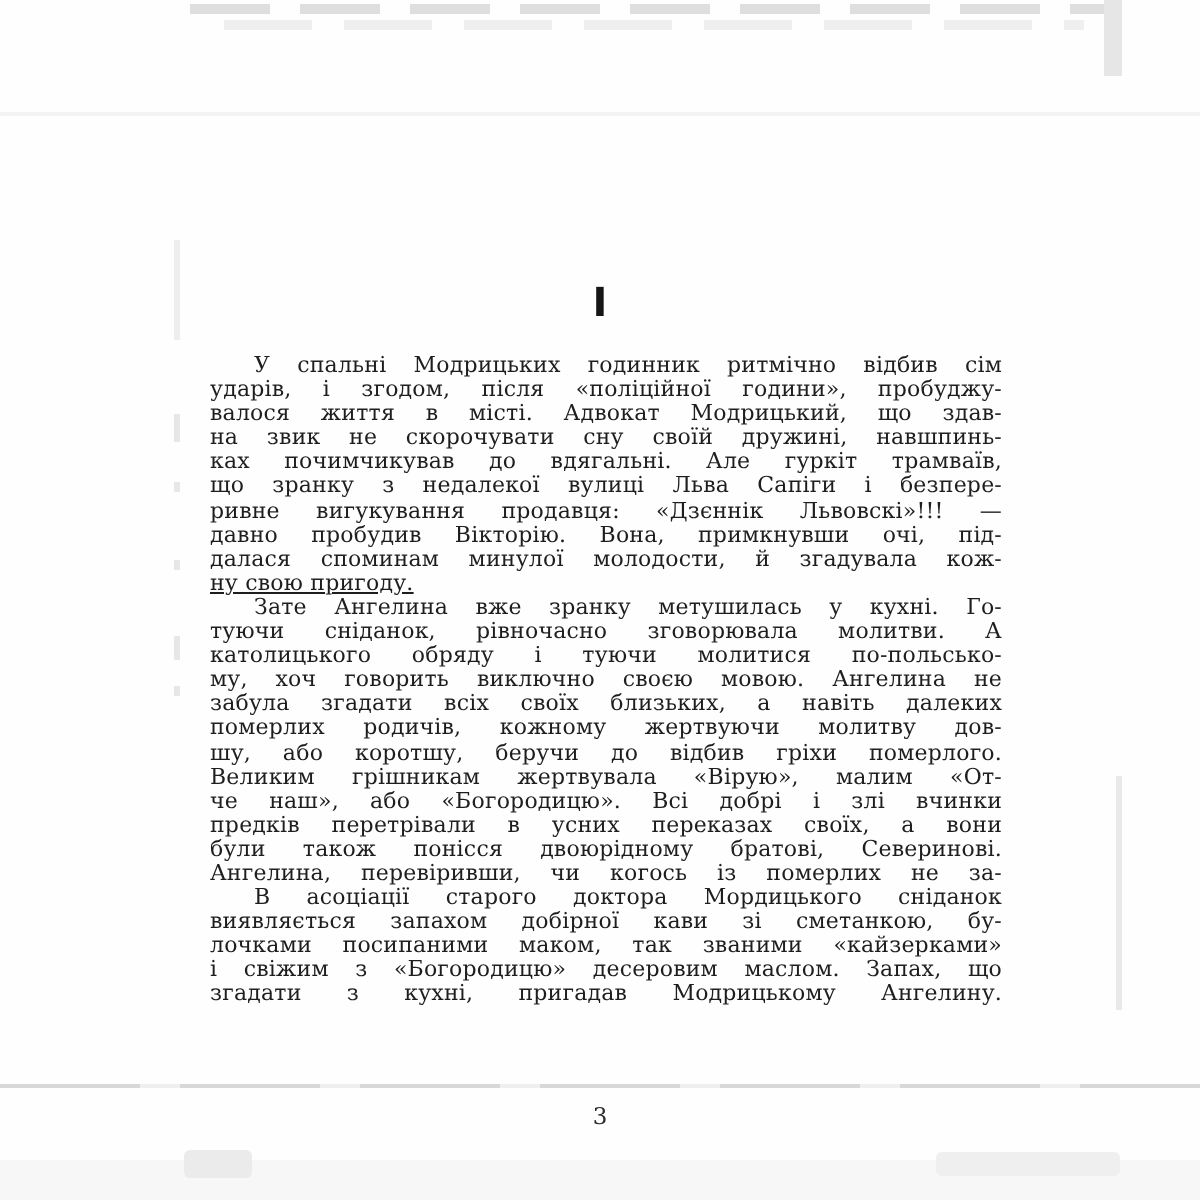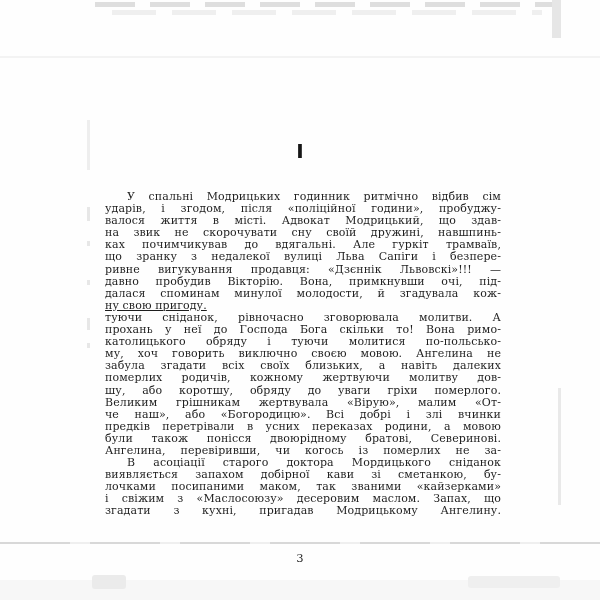"У спальні Модрицьких годинник ритмічно" .text-block { top: 191px -> 177px }
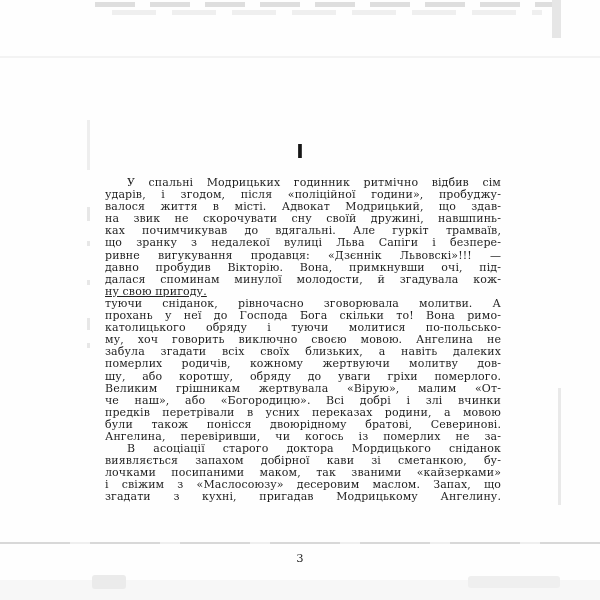"Зате Ангелина вже зранку метушилась" div.line { html: none -> <div>Зате Ангелина вже зранку метушилась у кухні. Го-</div> }
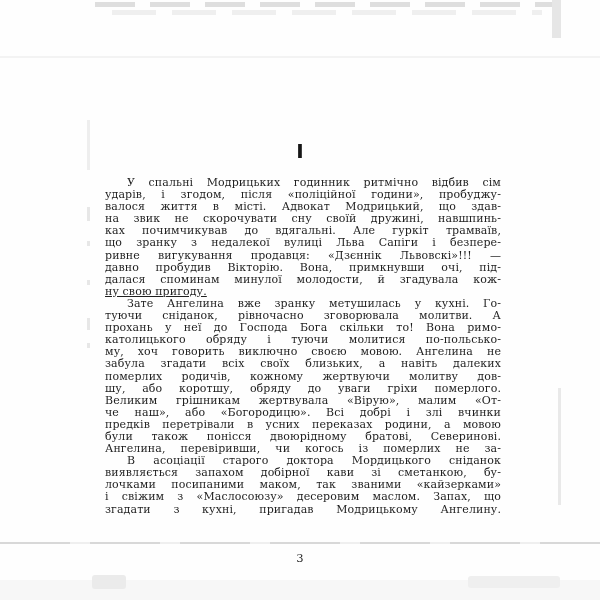"прохань у неї до Господа" div.line { html: <div>прохань у неї до Господа Бога скільки то! Вона римо-</div> -> none }
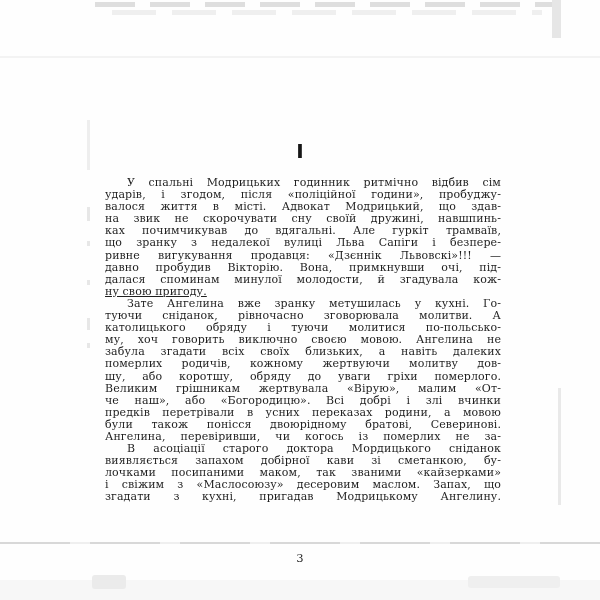"шу, або коротшу, обряду до" div.line { text: обряду до уваги -> беручи до відбив }
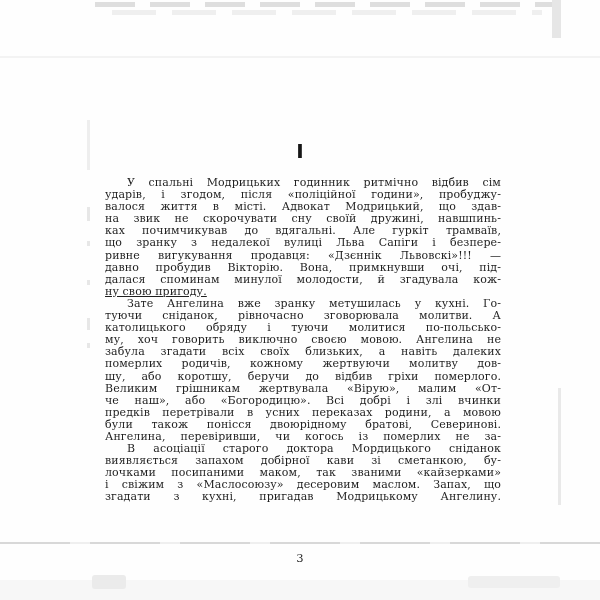"предків перетрівали в усних переказах" div.line { text: родини, а мовою -> своїх, а вони }
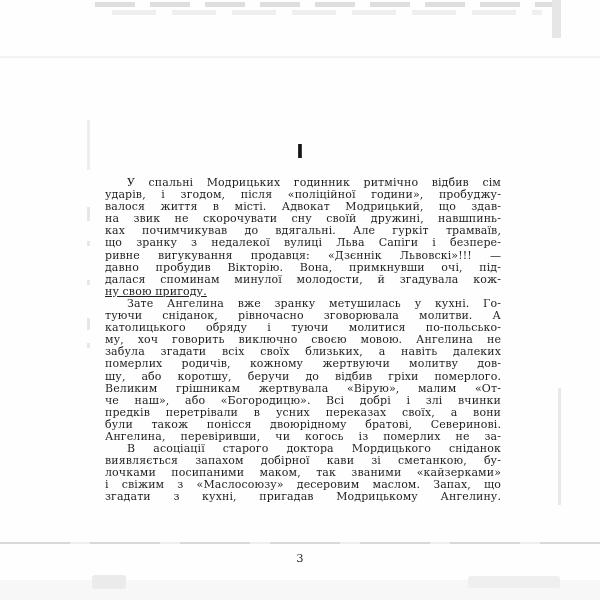"і свіжим з «Маслосоюзу» десеровим" div.line { text: Маслосоюзу -> Богородицю }
